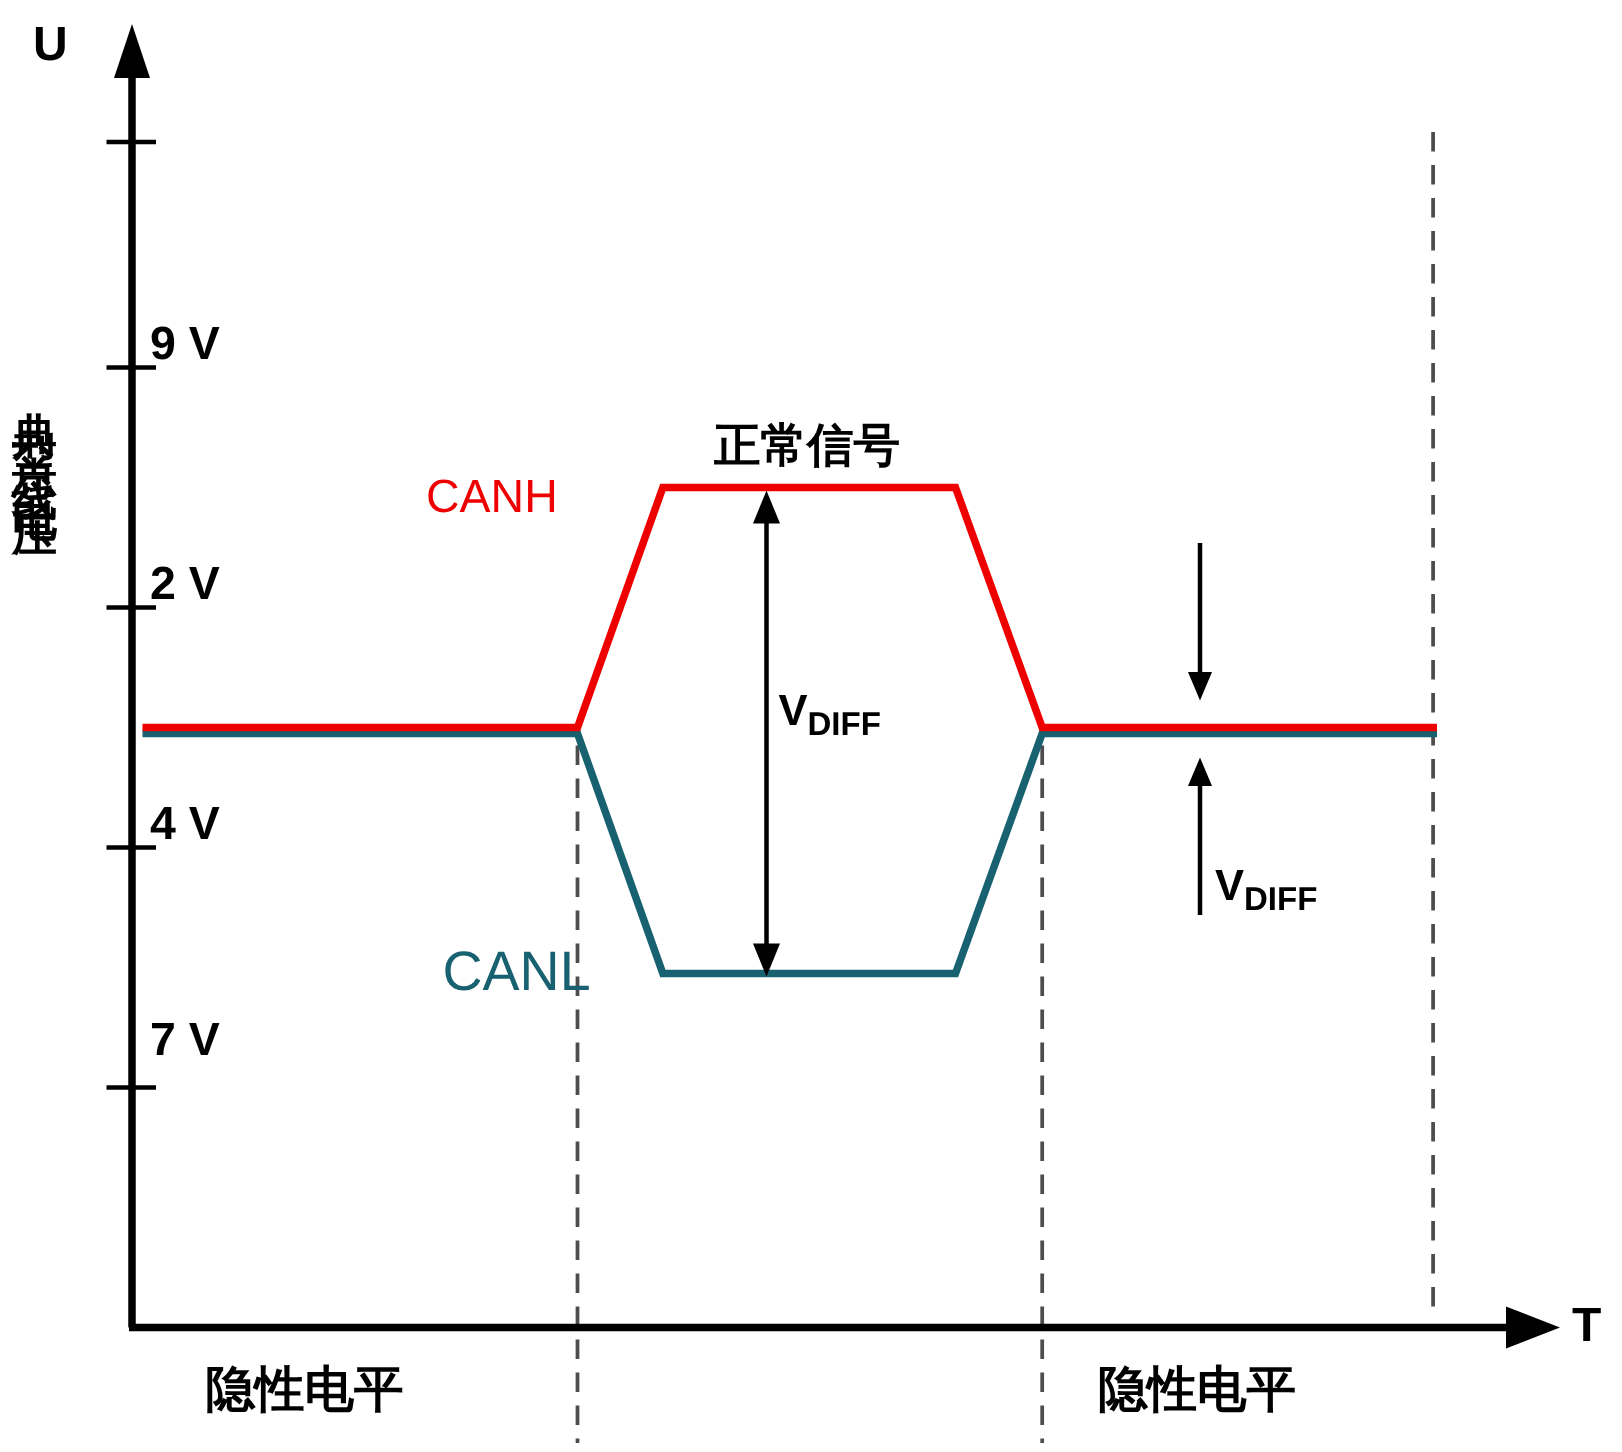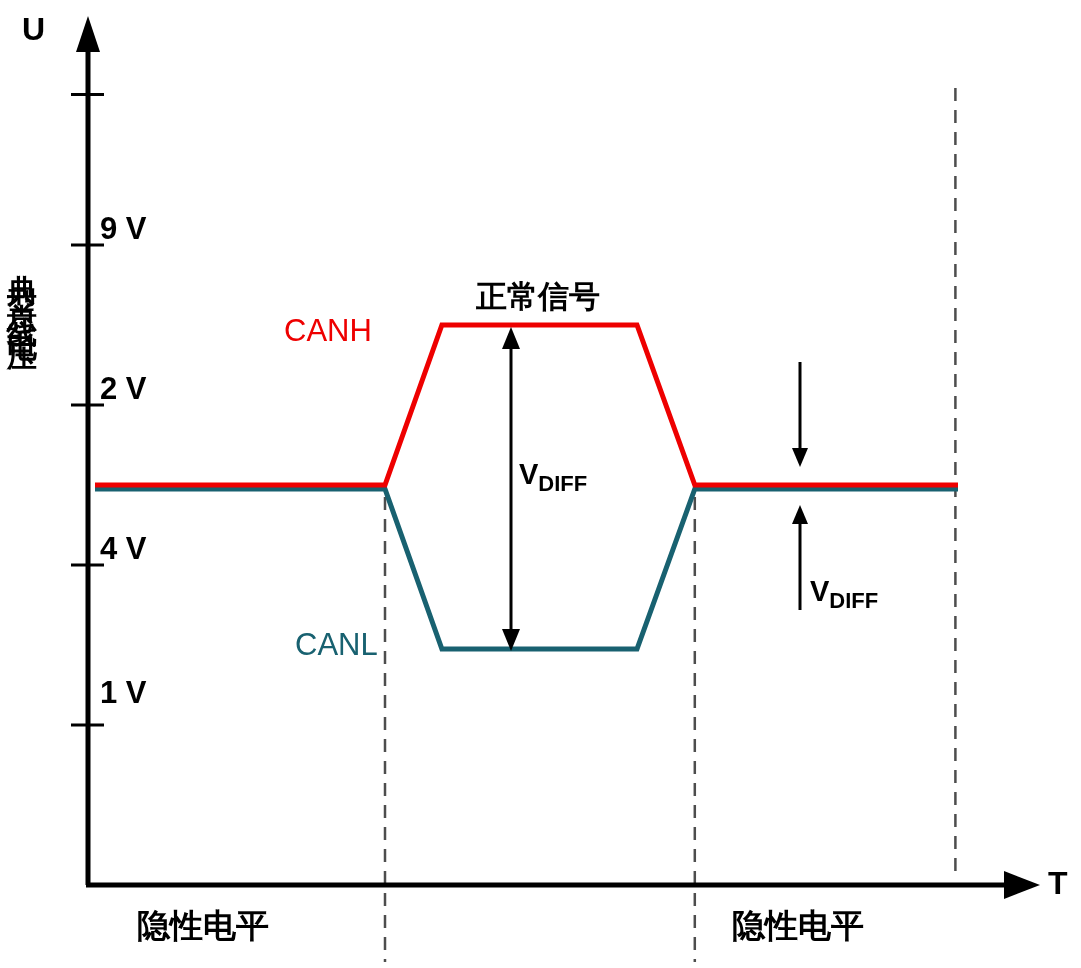"CANL" .canl-label { font-size: 31px -> 37px }
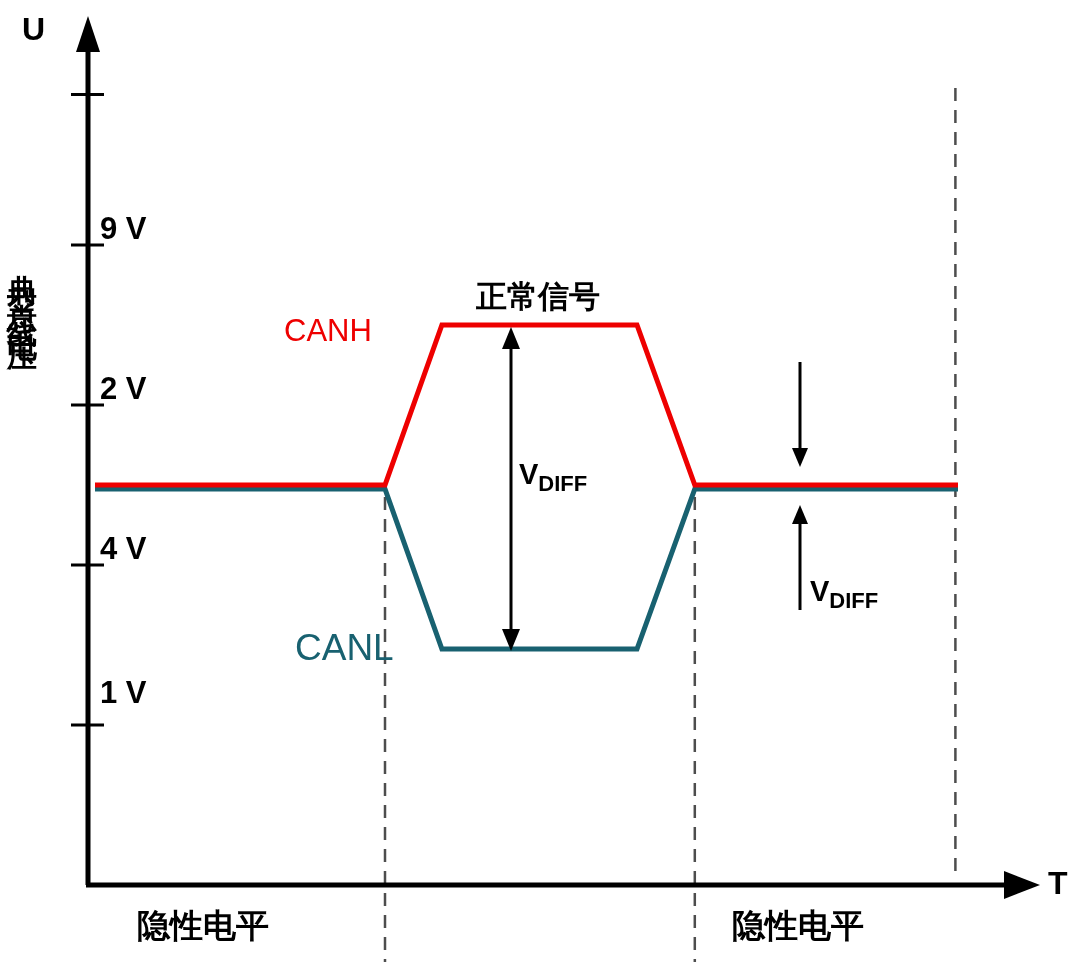"1 V" div.lbl { text: 1 -> 7 }
